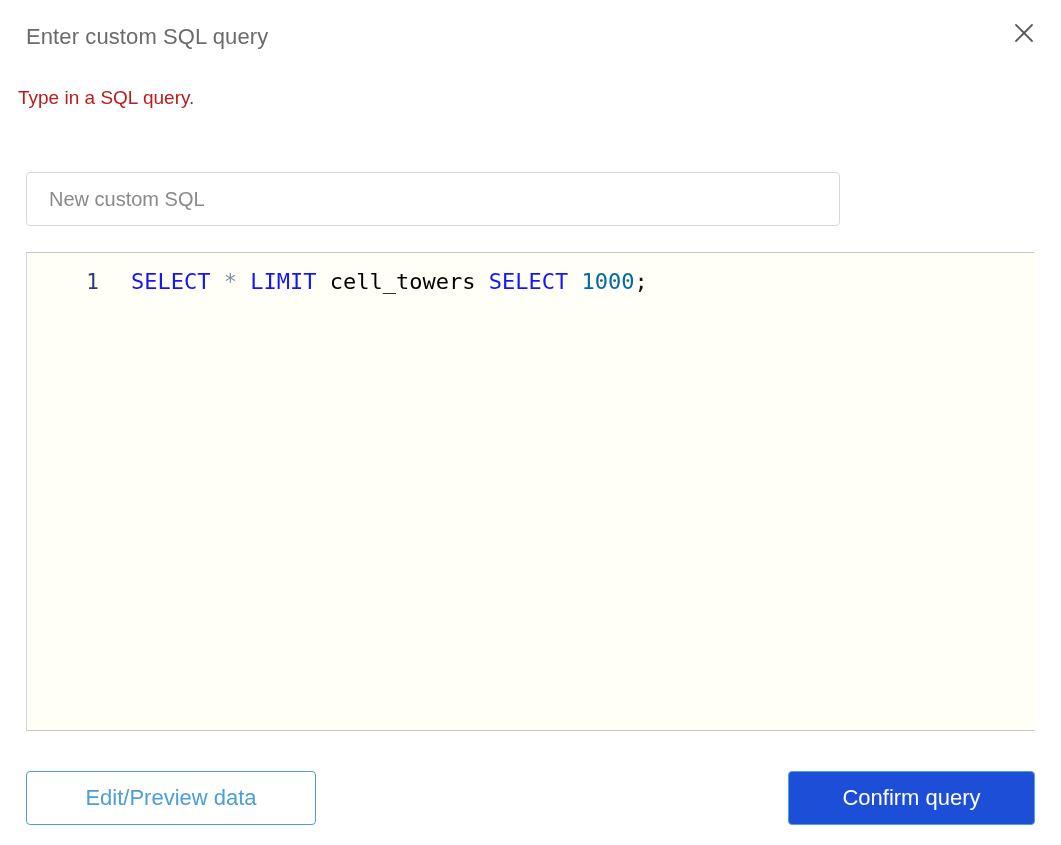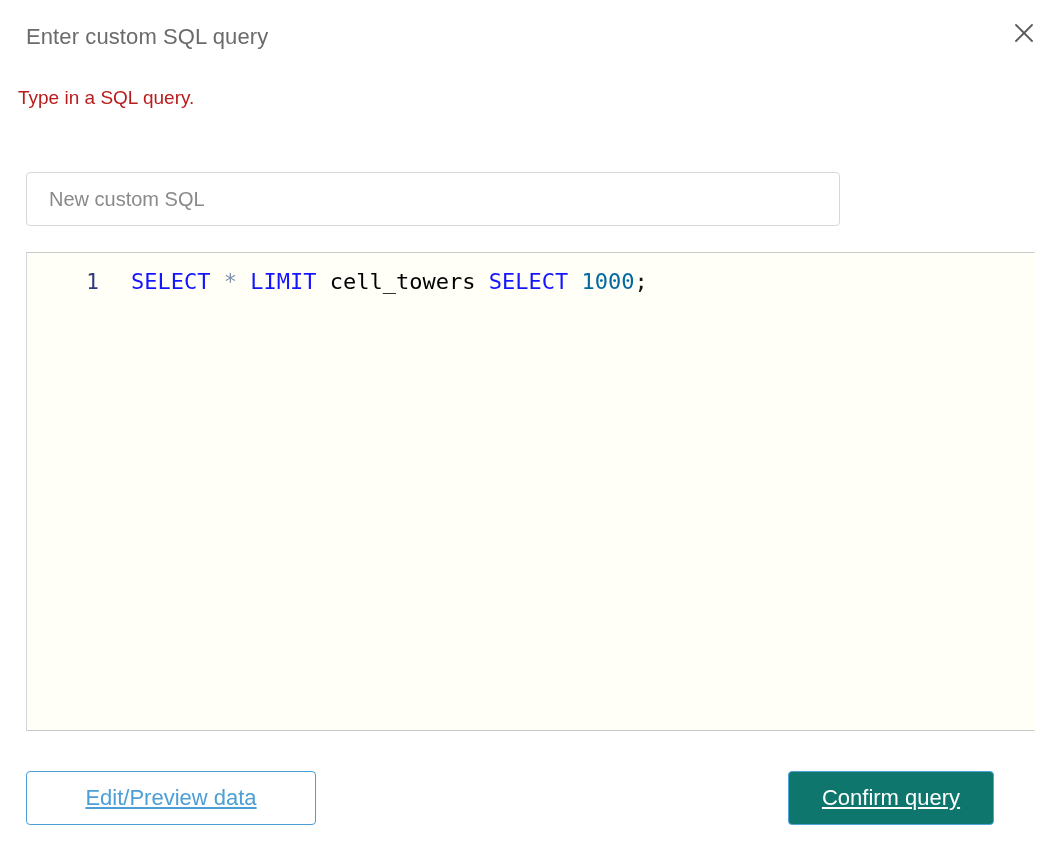"Edit/Preview data" .btn { text-decoration: underline -> none }
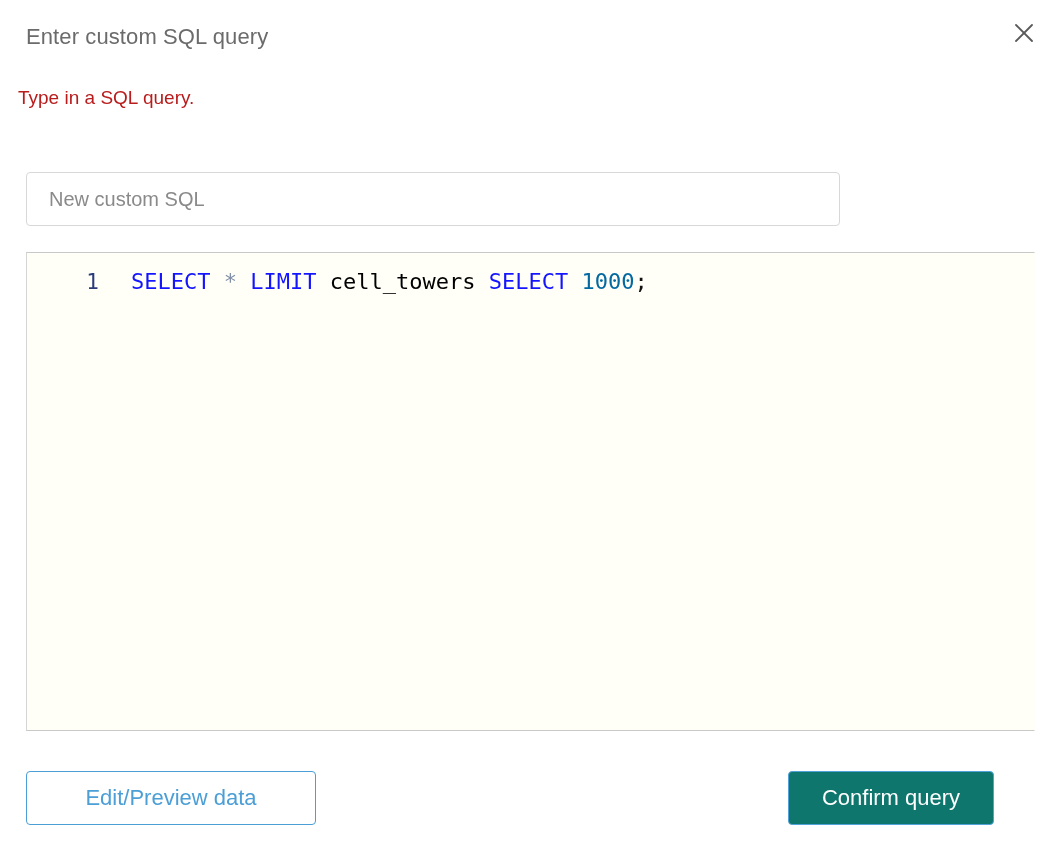"Confirm query" .btn-primary { background: #0f766e -> #1d4ed8; width: 206px -> 247px }
